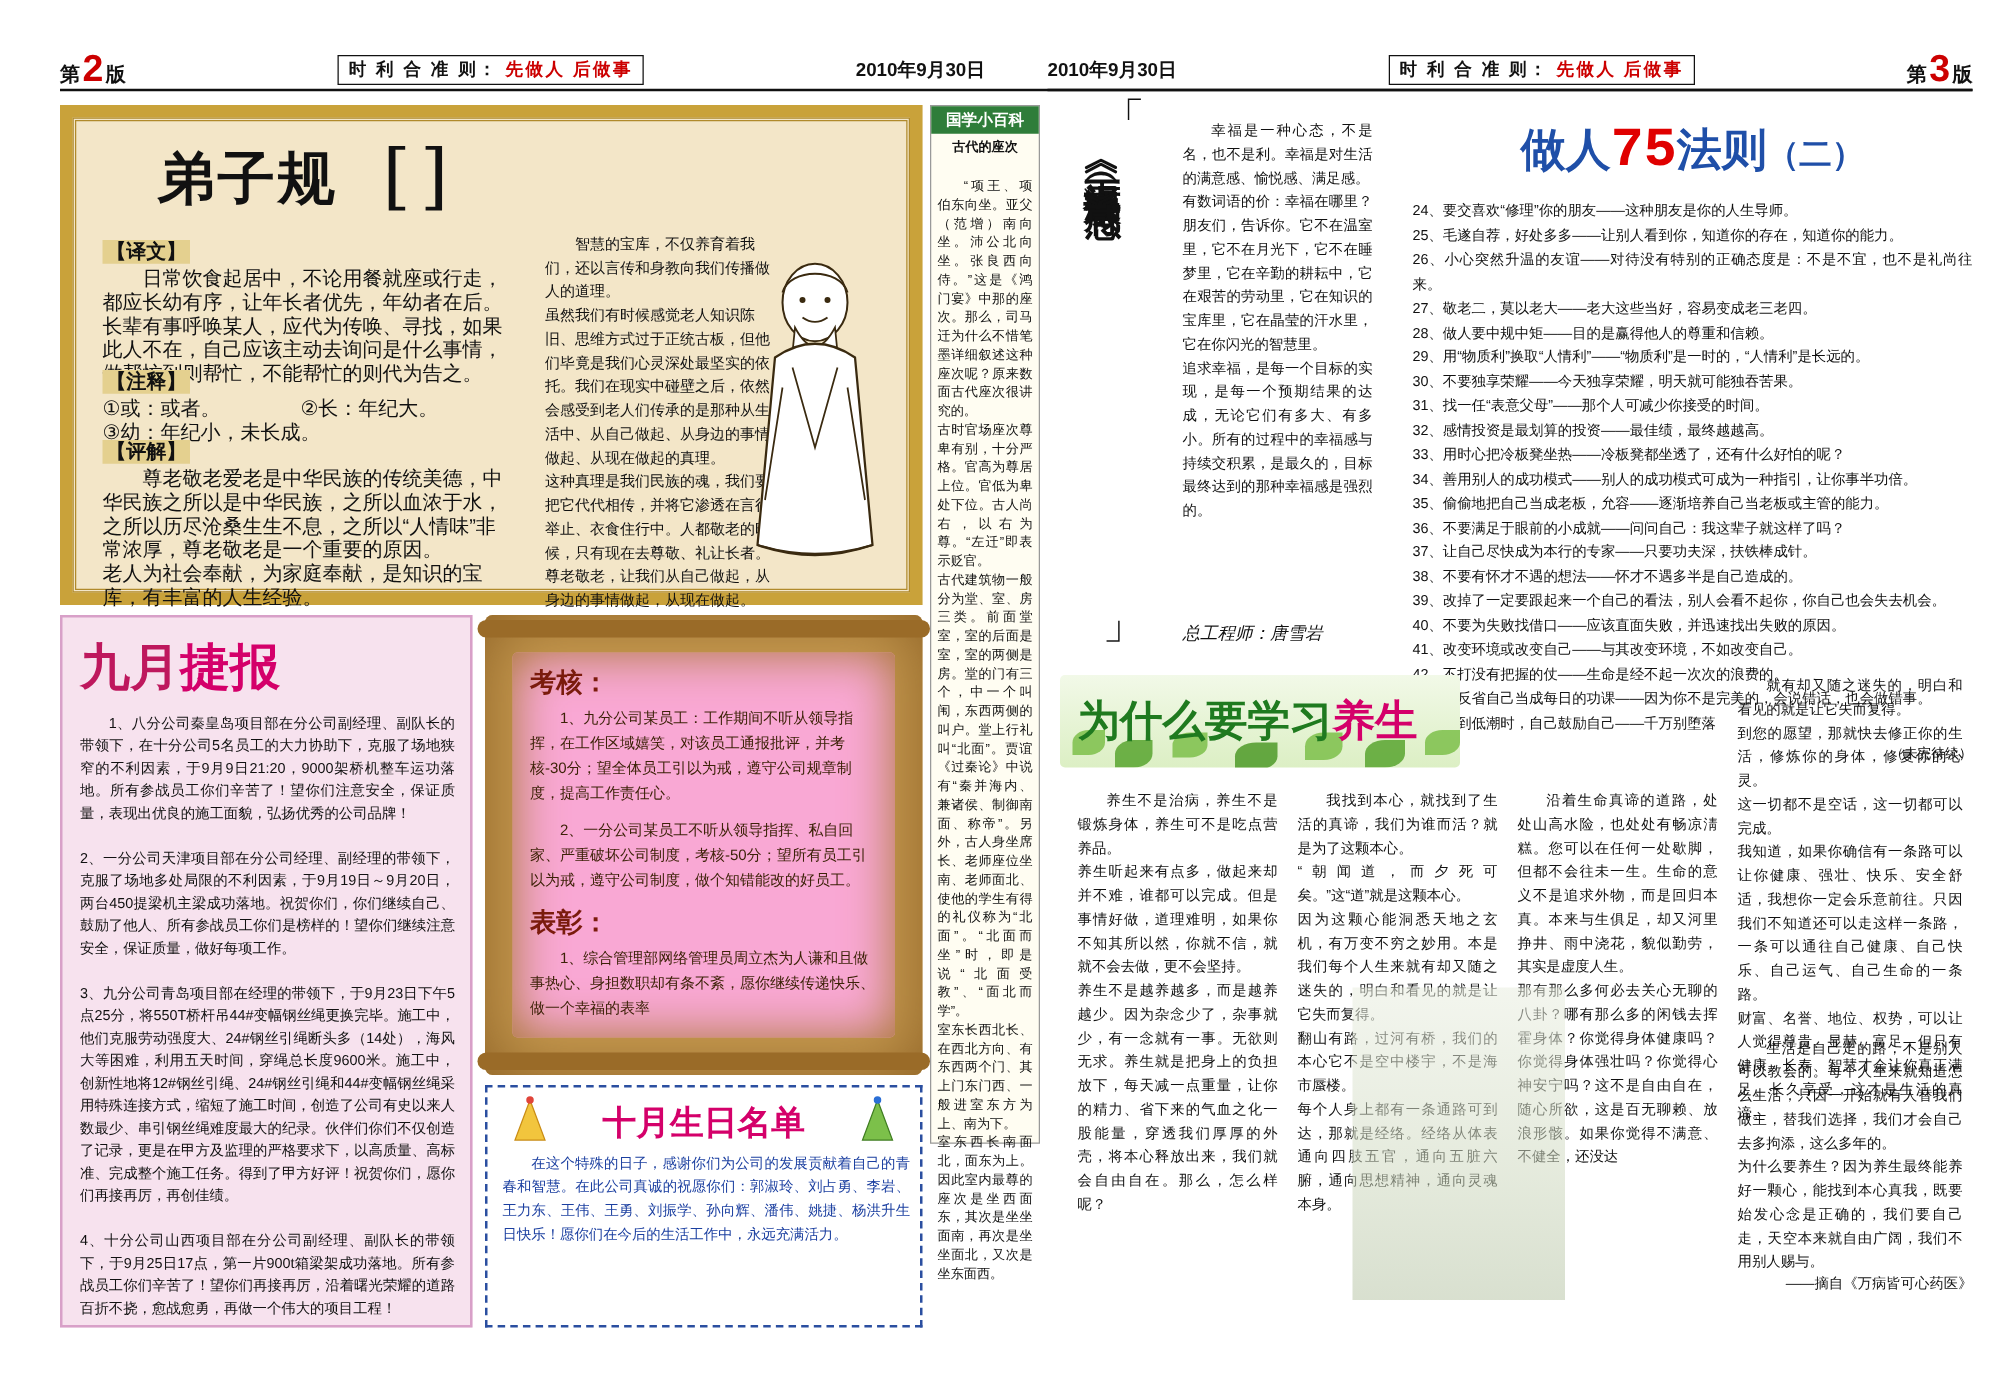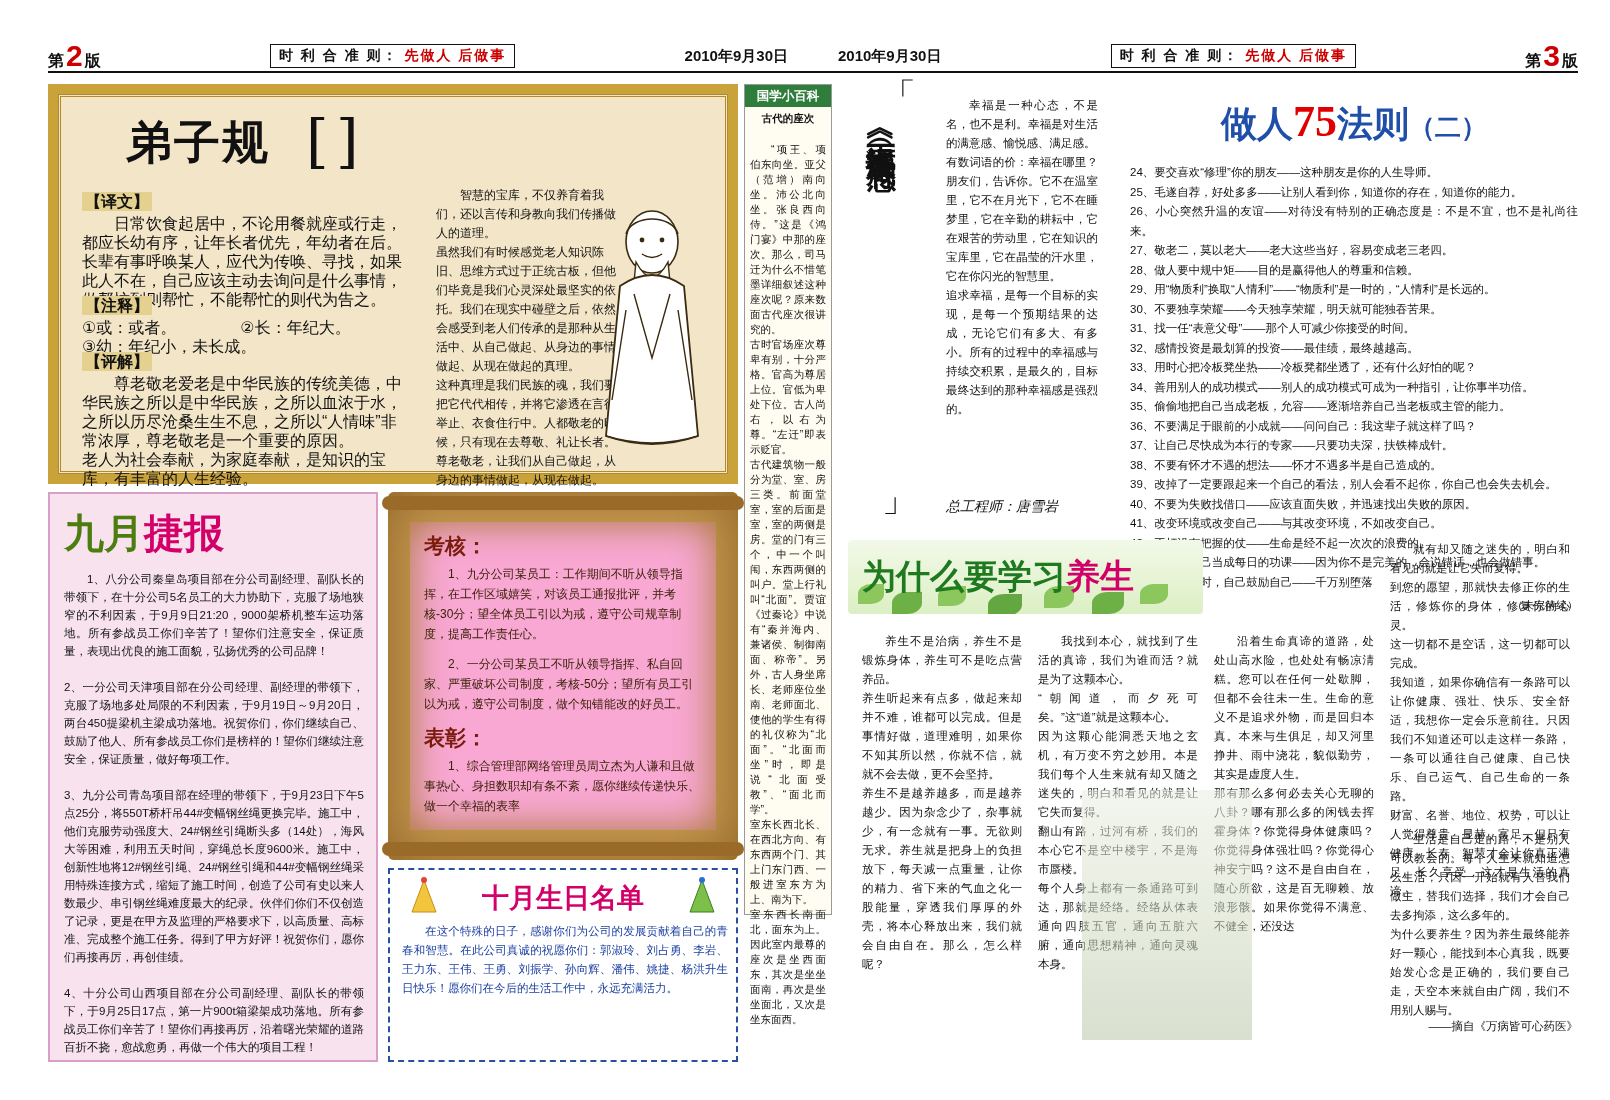"做人75法则（二）" .zr-title { font-family: Liberation Serif, serif -> Liberation Mono, monospace }
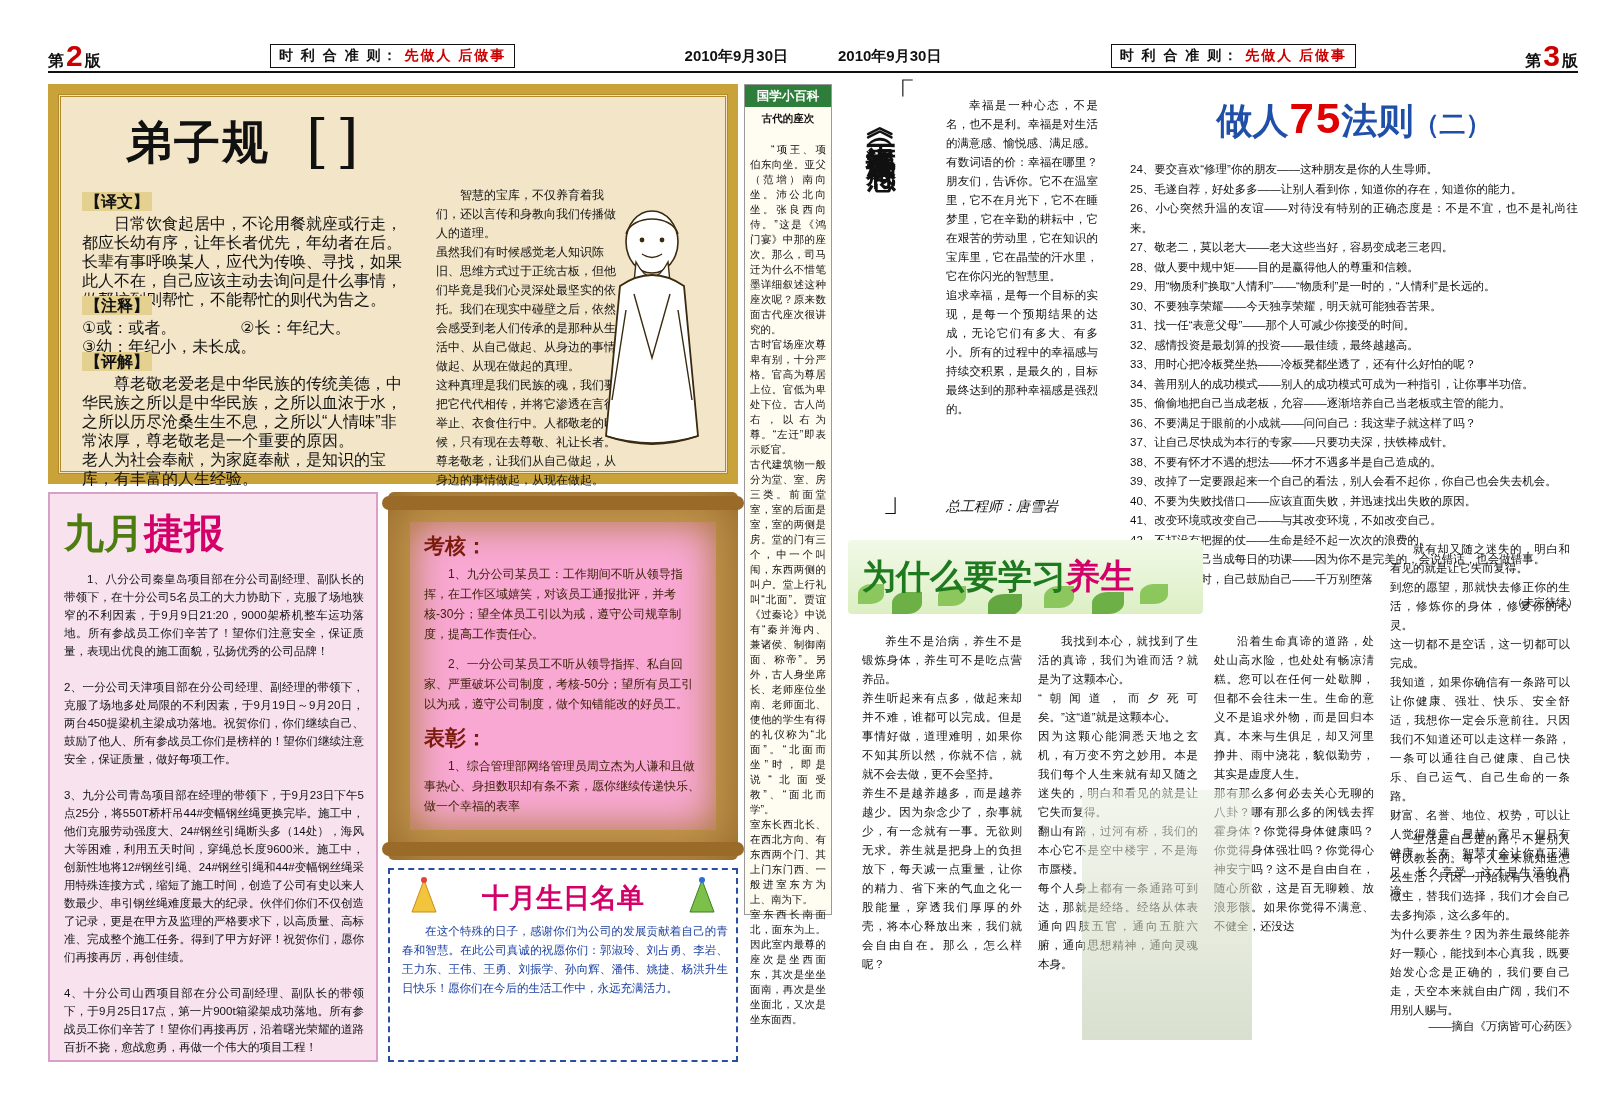"九月" .jb-title .p { color: #4d7c0f -> #be185d }
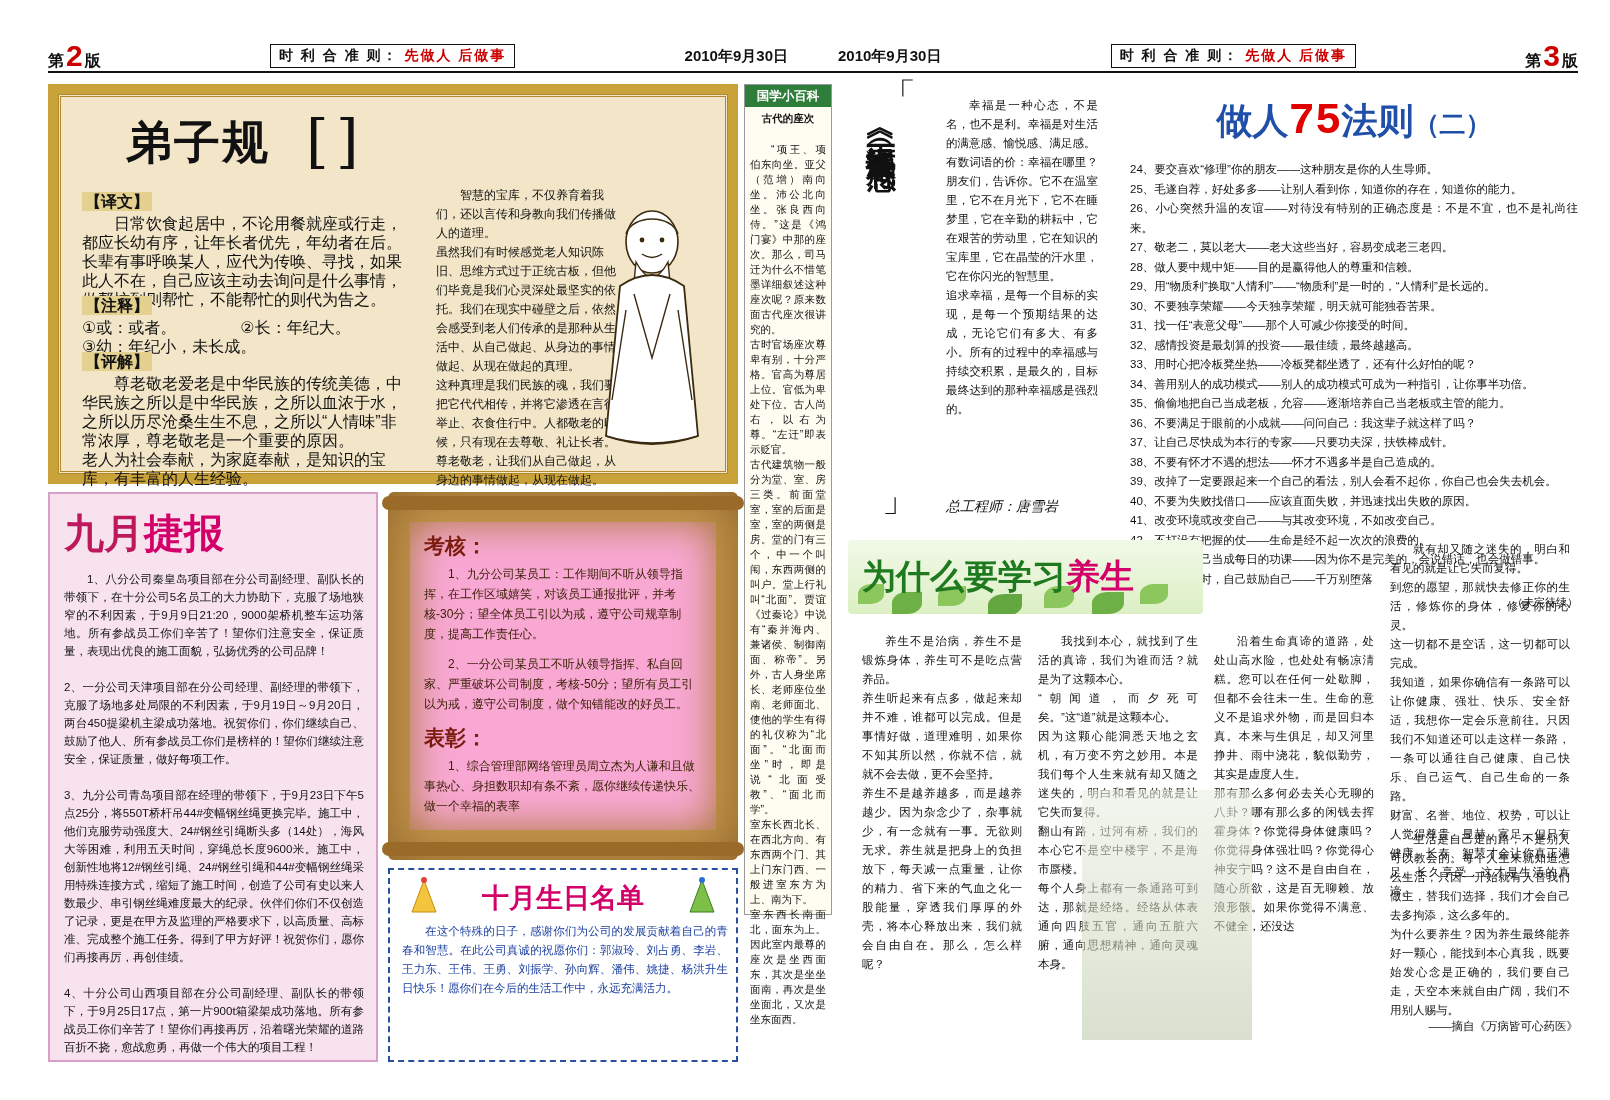"为什么要学习养生" .ys-banner { width: 355px -> 320px }
